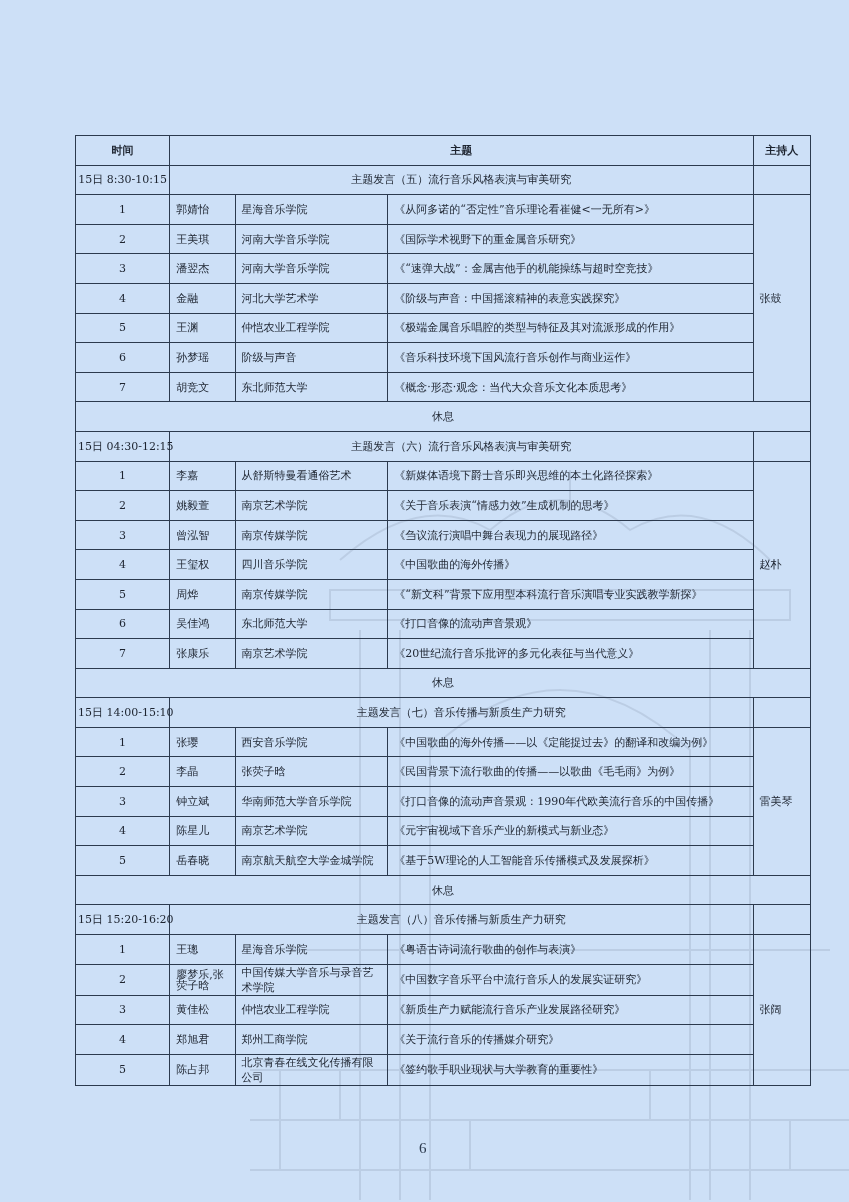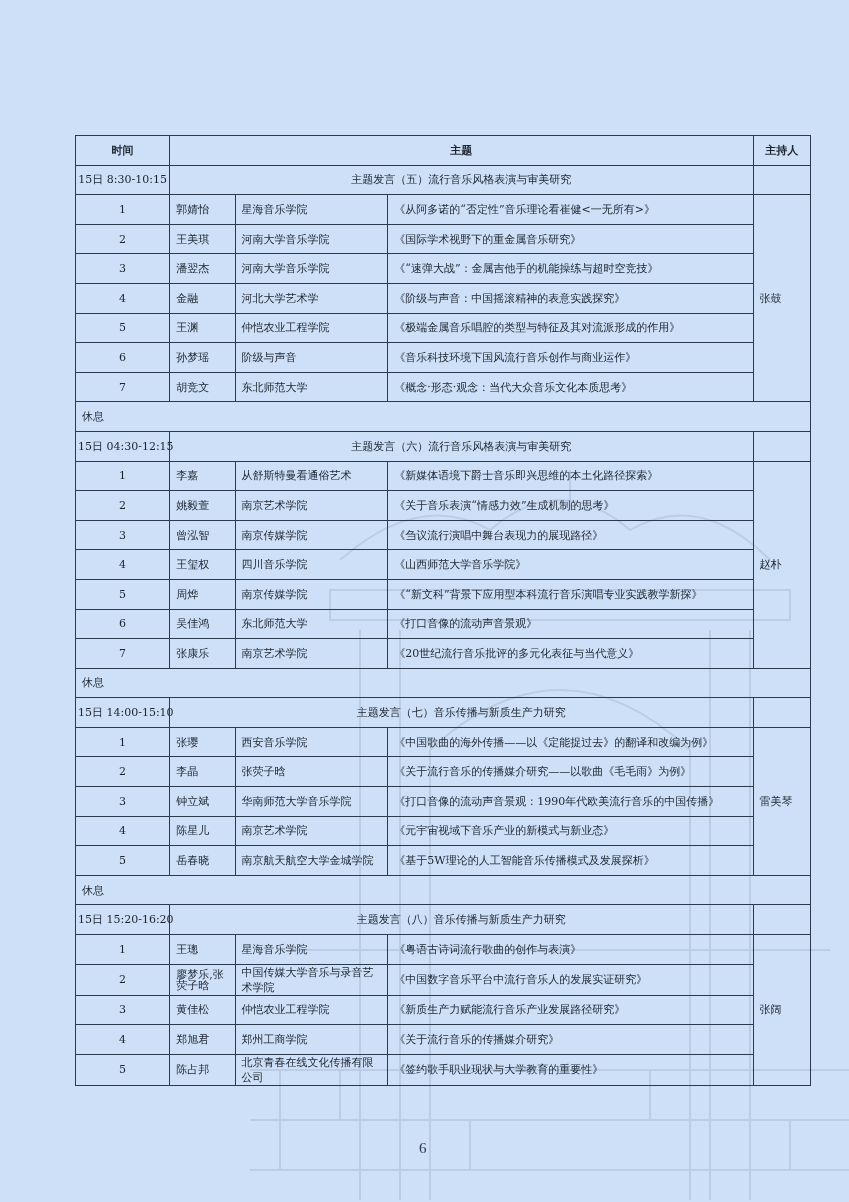"休息" .break { text-align: none -> center }
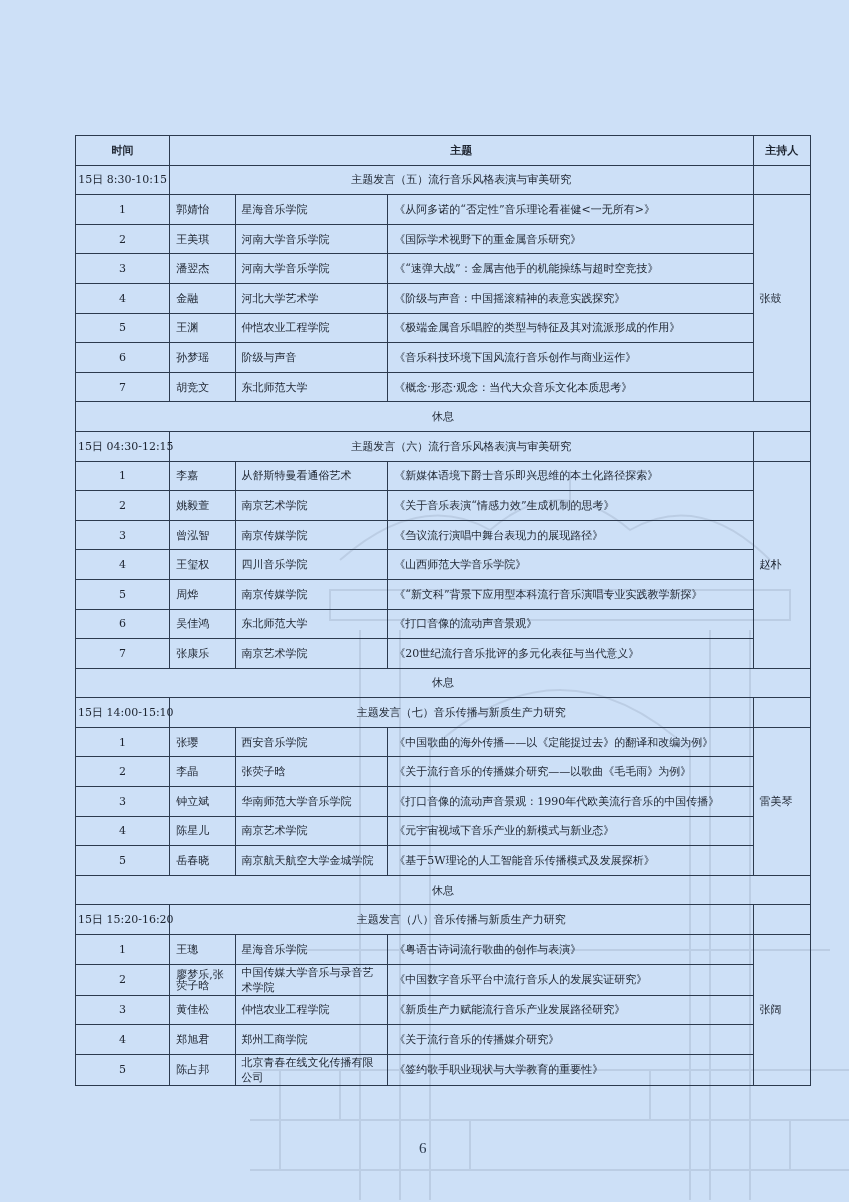"《山西师范大学音乐学院》" td { text: 山西师范大学音乐学院 -> 中国歌曲的海外传播 }
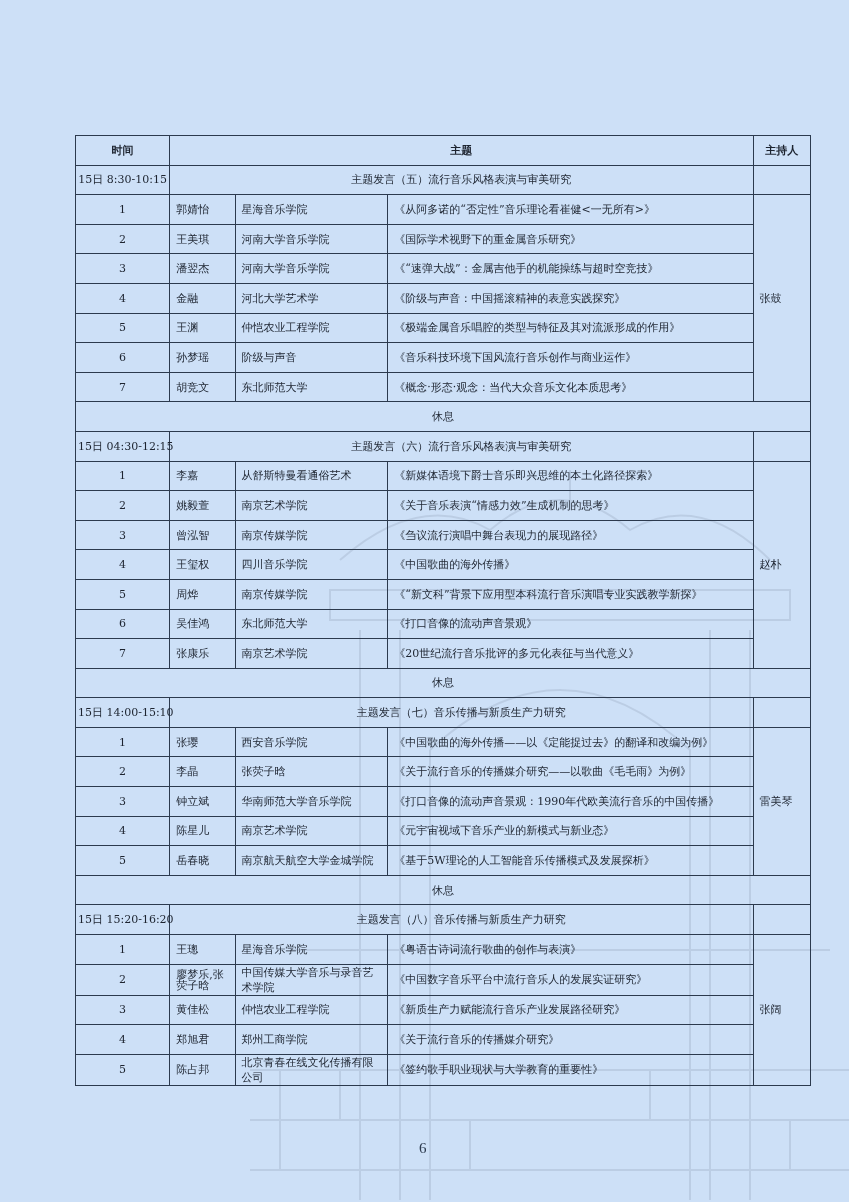"《关于流行音乐的传播媒介研究——以歌曲《毛毛雨》为例》" td { text: 关于流行音乐的传播媒介研究 -> 民国背景下流行歌曲的传播 }
